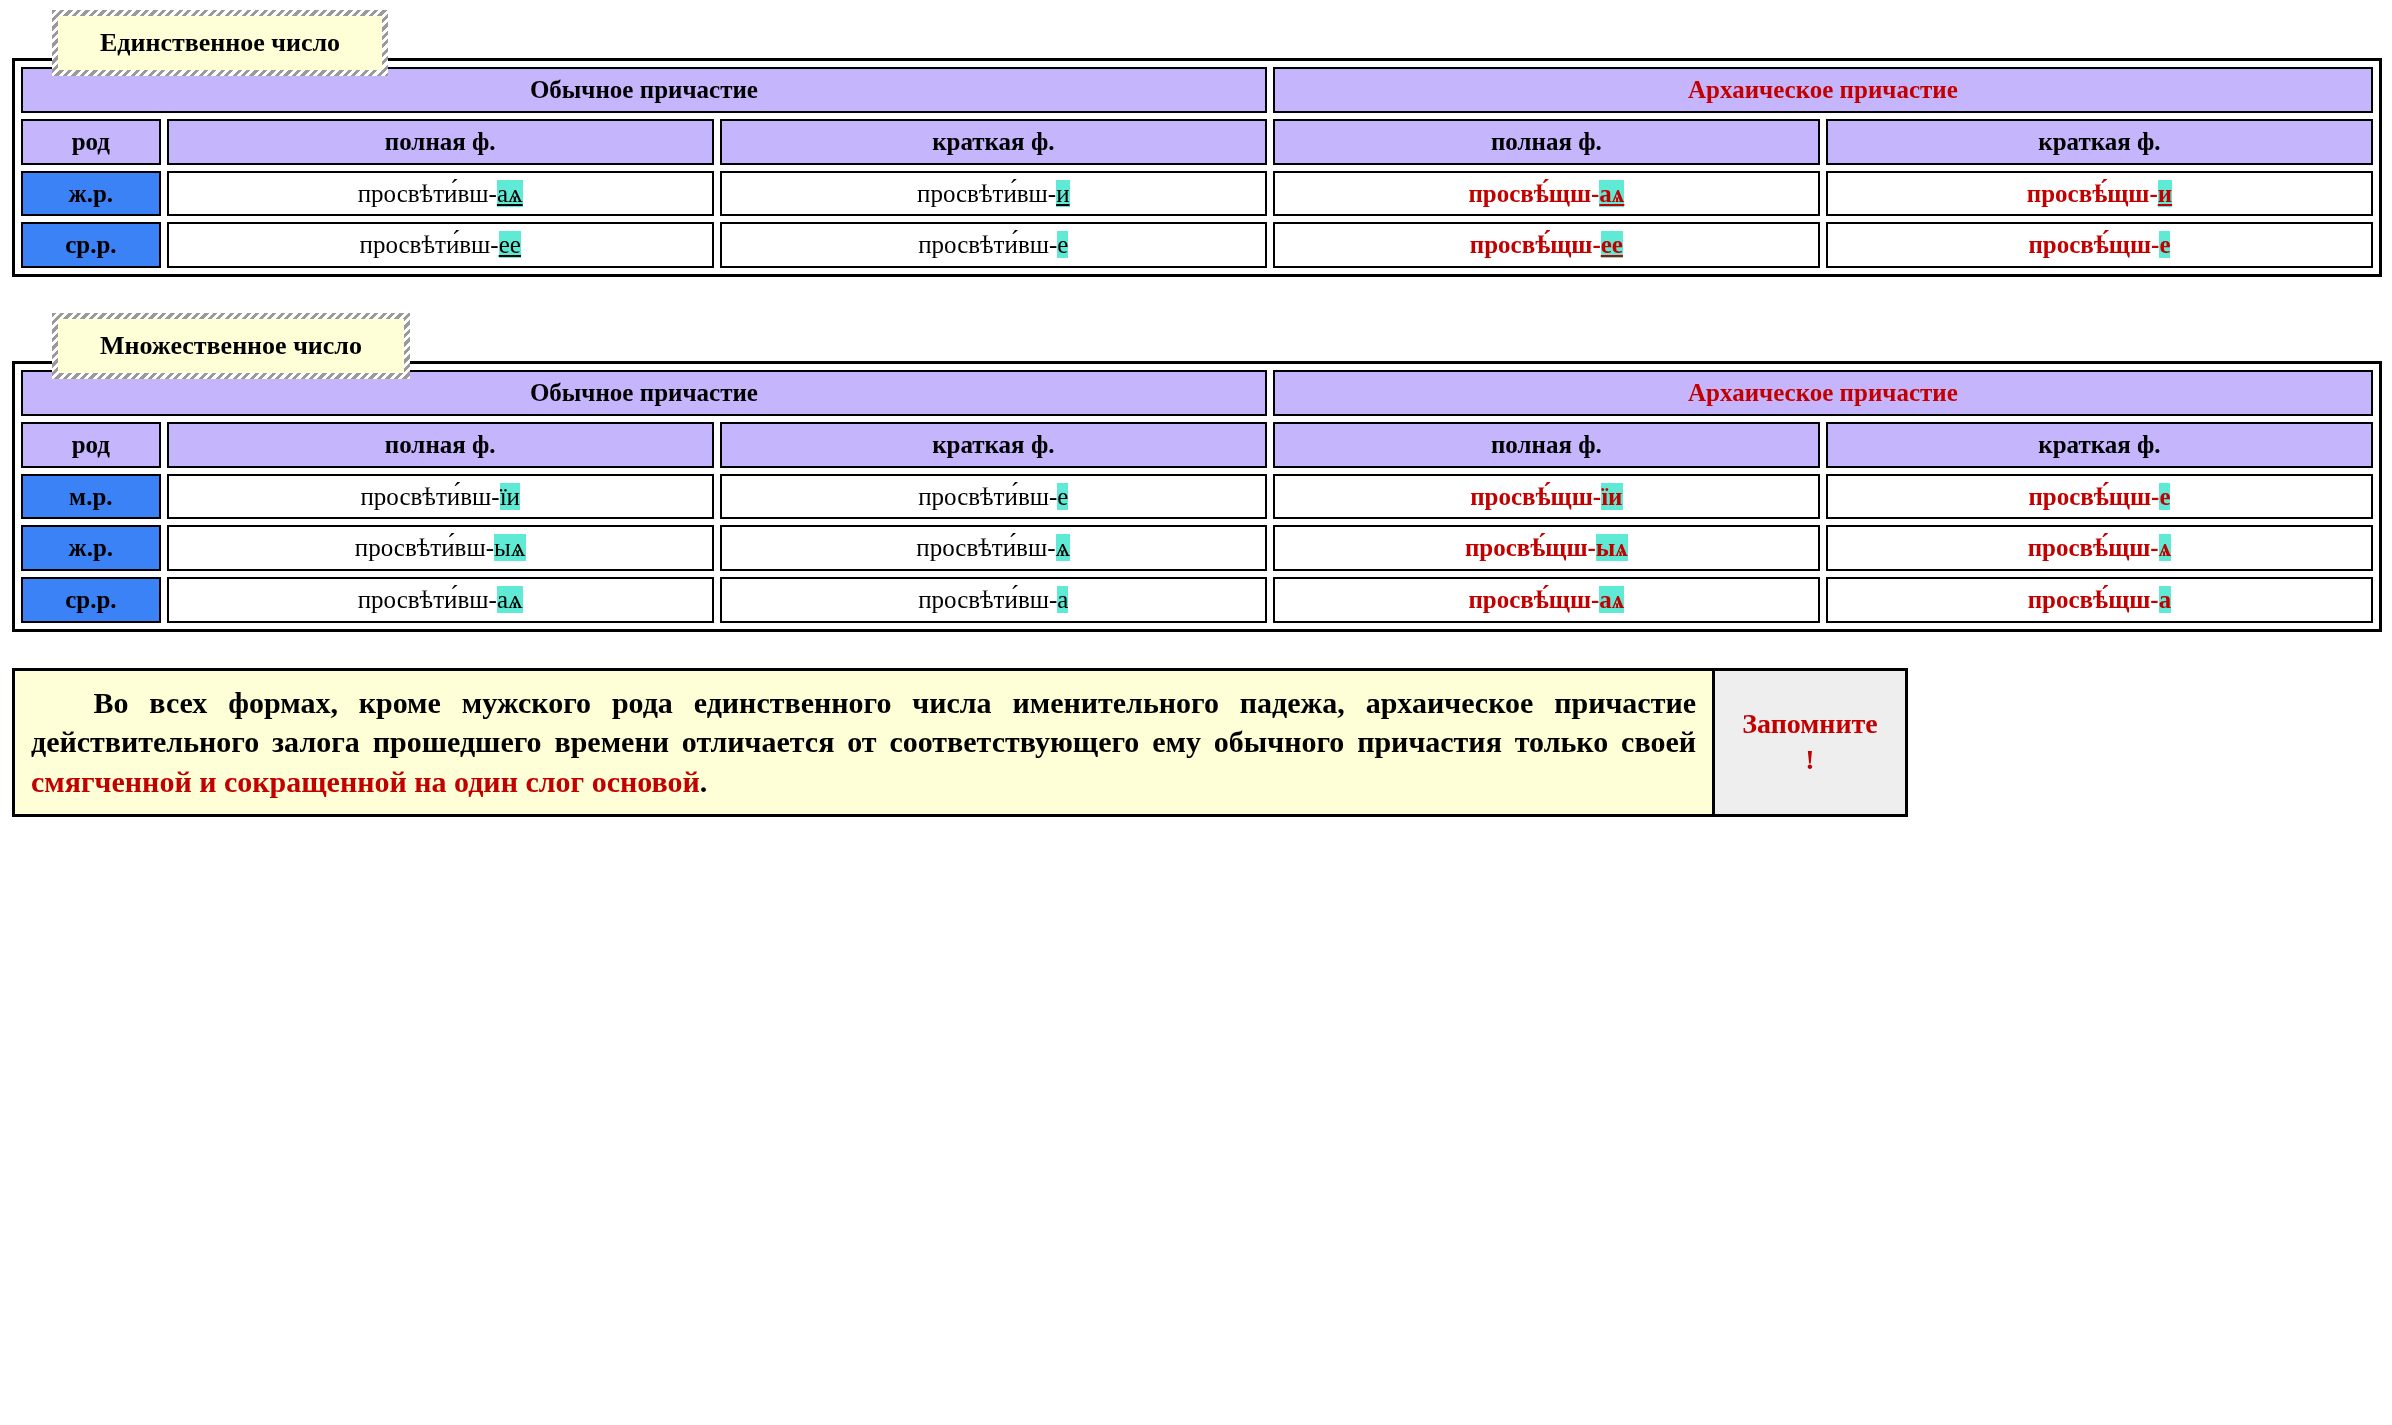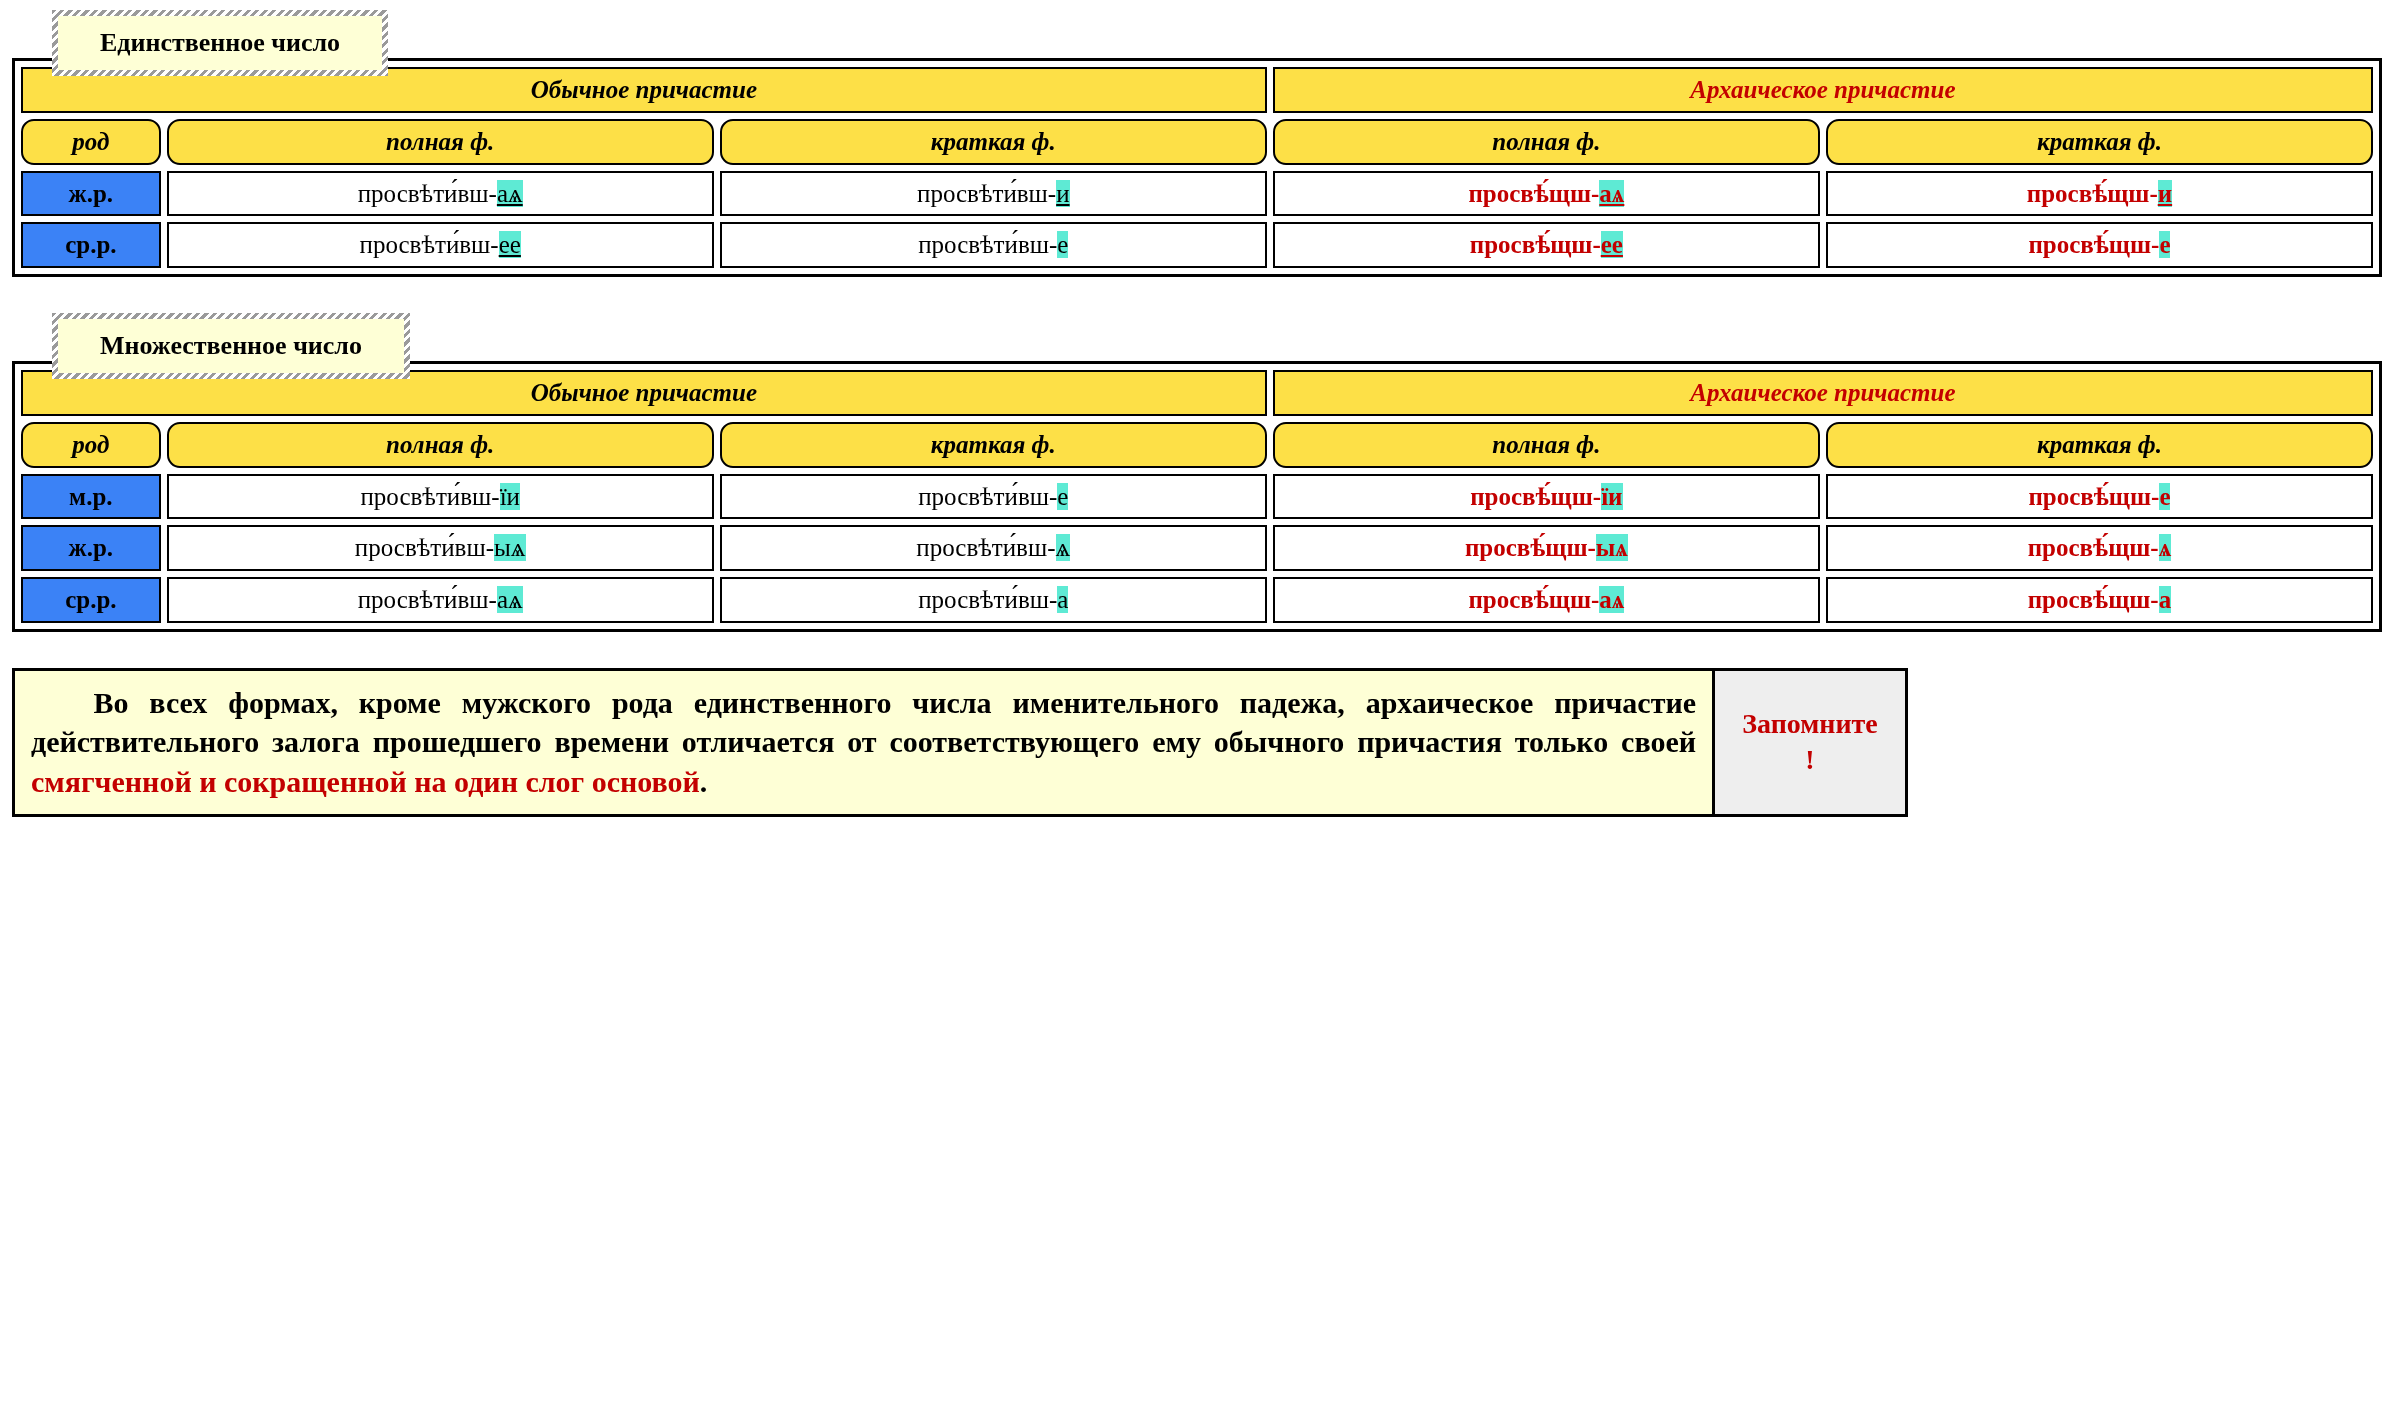"Обычное причастие" table.grammar th { background: #fde047 -> #c4b5fd; font-style: italic -> none }
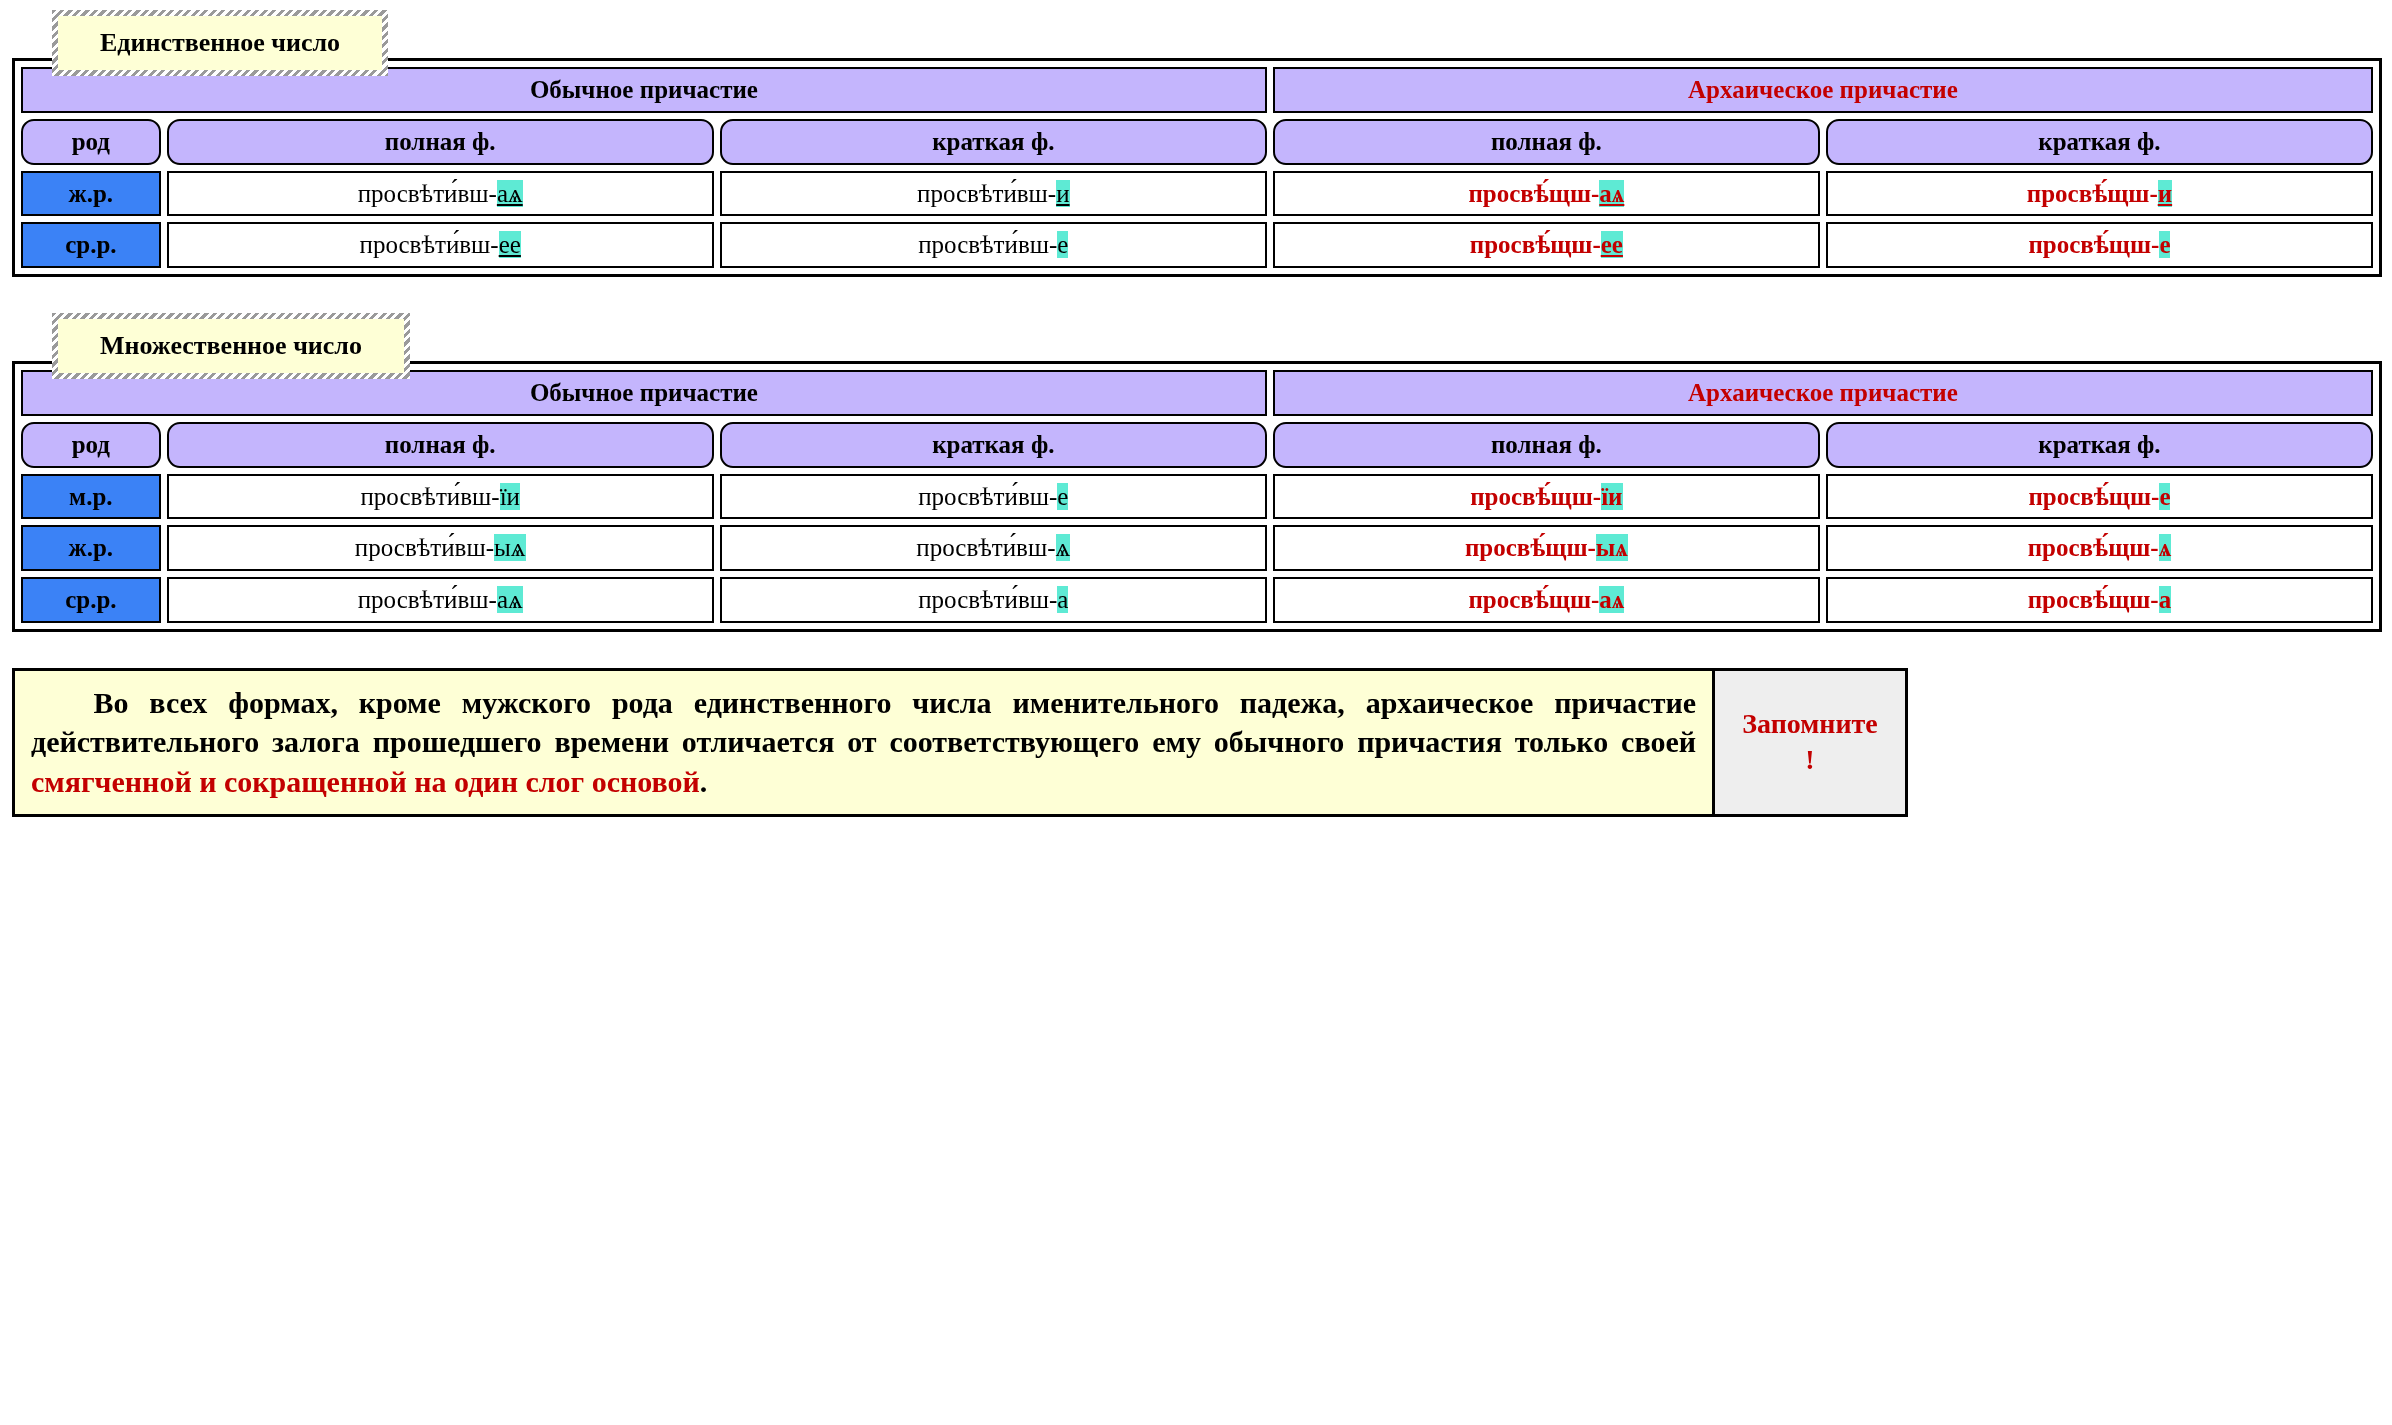"род" th.subhead { border-radius: 13px -> none }
